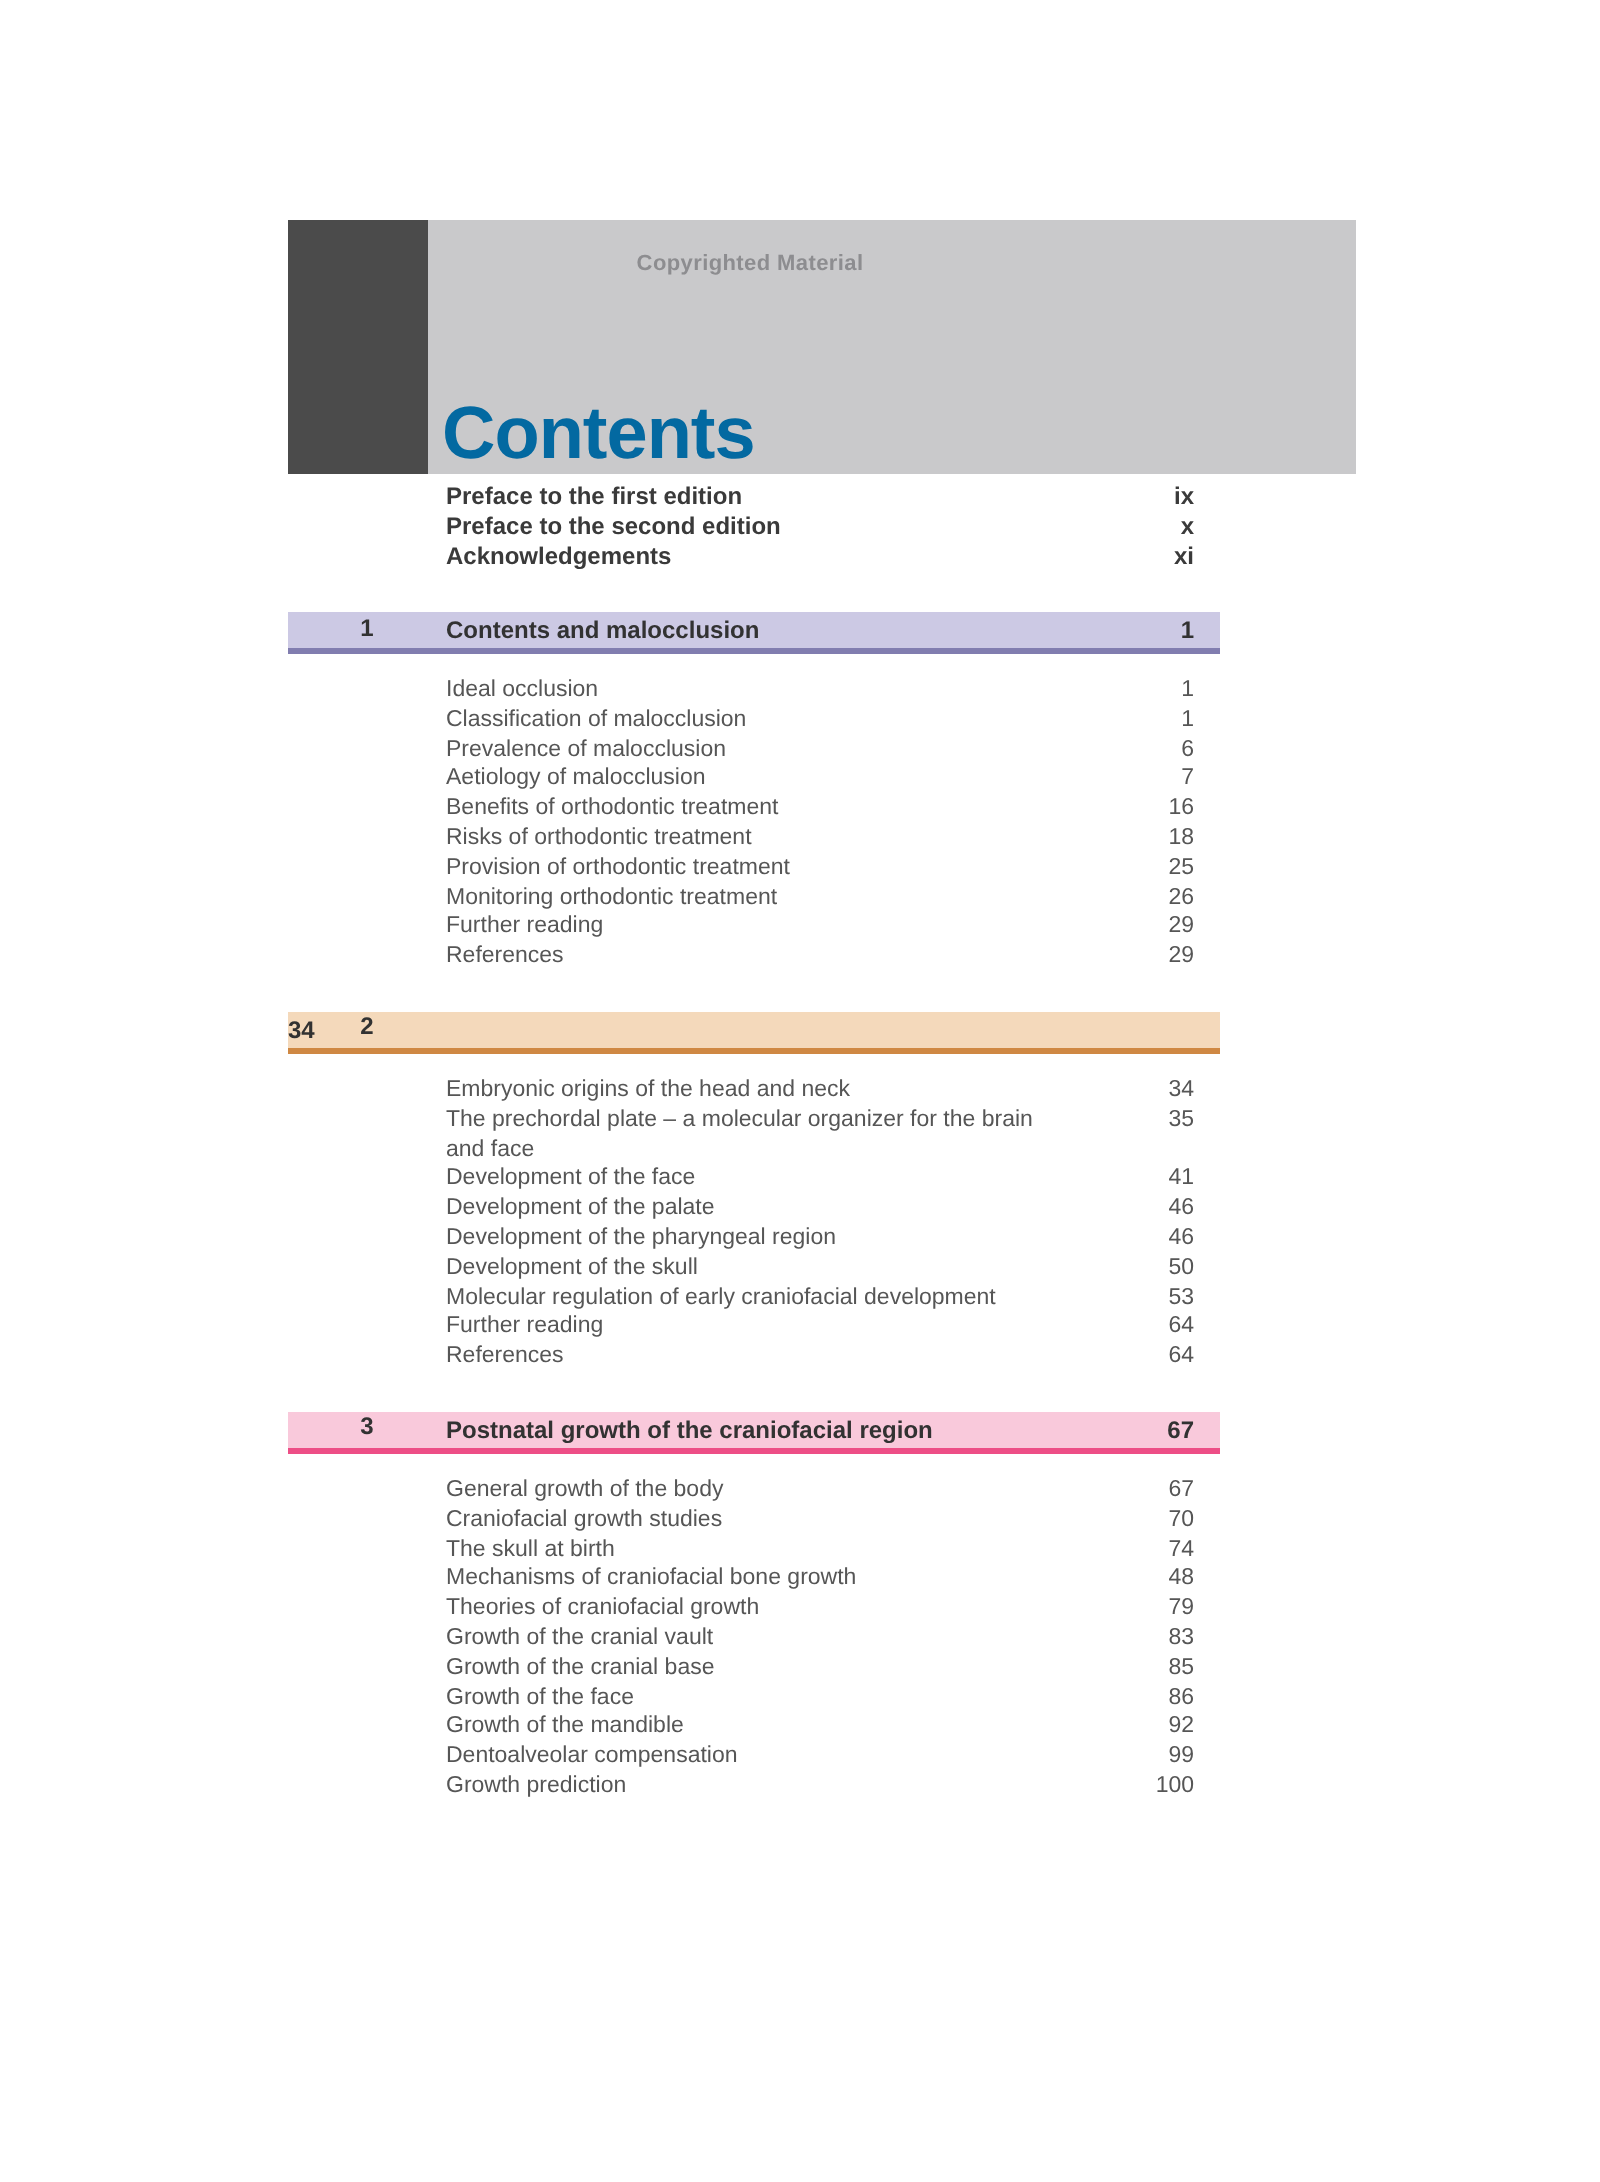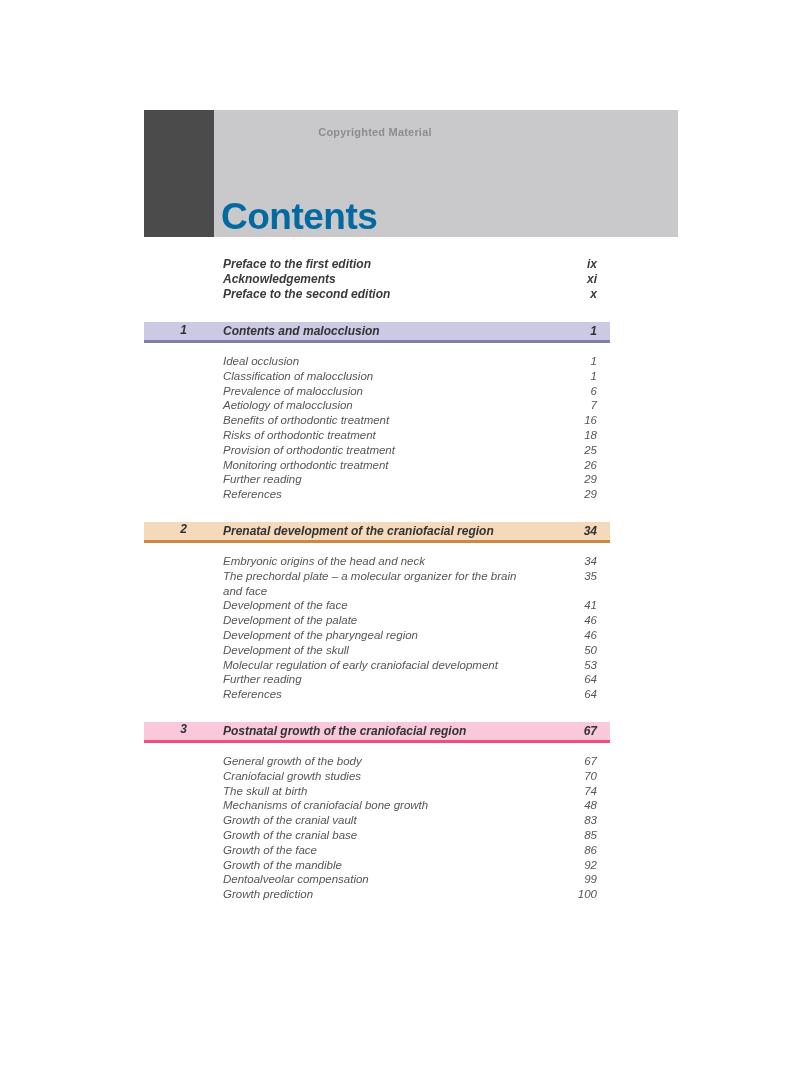"Preface to the first edition" .toc { font-style: italic -> none; top: 252px -> 236px }
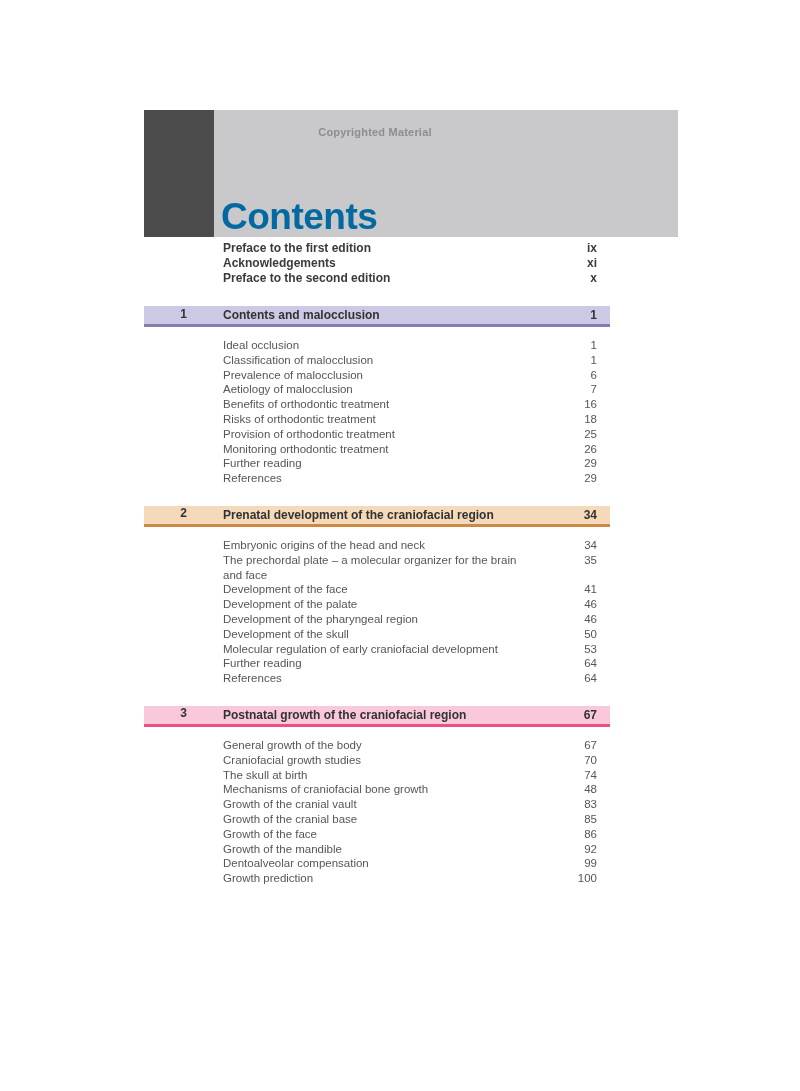"Acknowledgements" div.fm-row { order: before "Preface to the second edition" -> after "Preface to the second edition" }
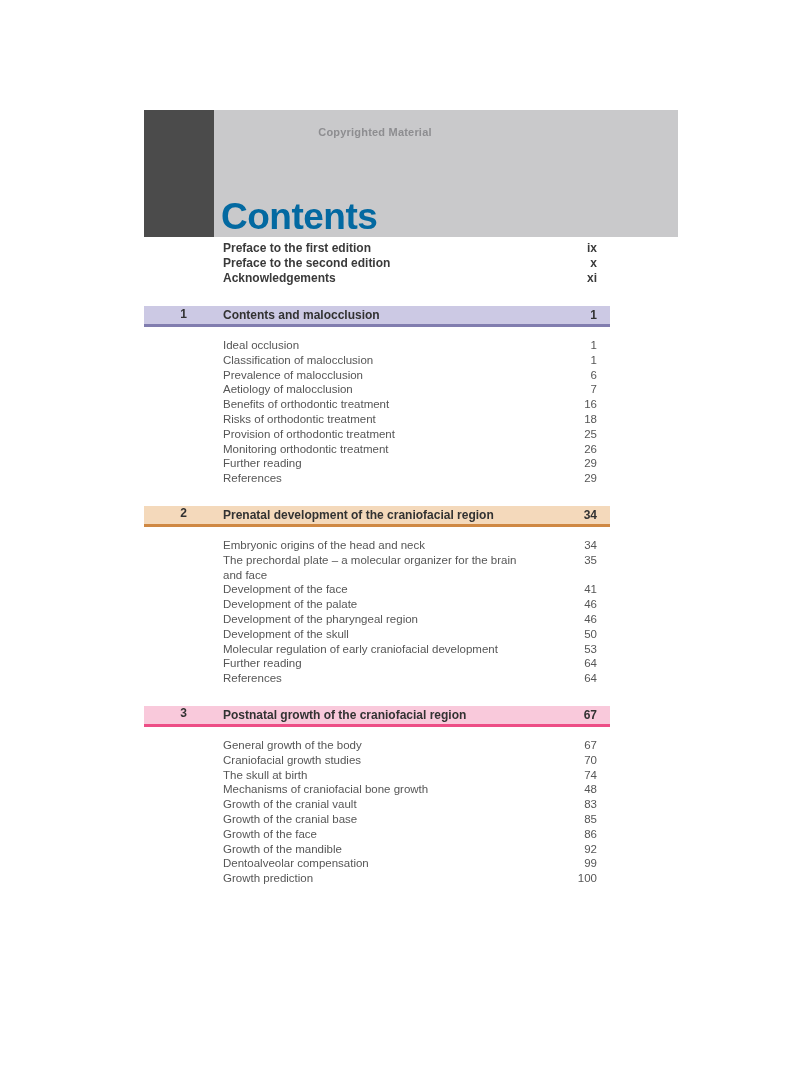"Prenatal development of the craniofacial" span.chapter-title { html: <span>Prenatal development of the craniofacial region</span> -> none }
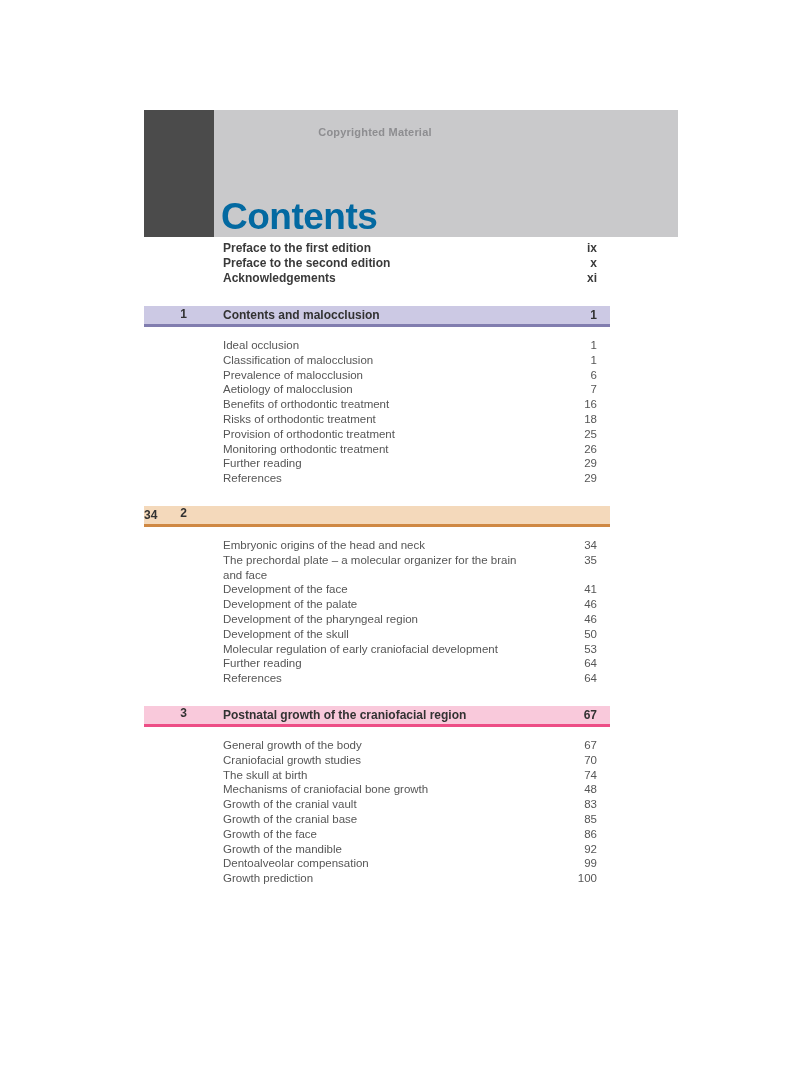"Theories of craniofacial growth" li.item-row { html: none -> <li> <span>Theories of craniofacial growth</span> <span>79</span> </li> }
